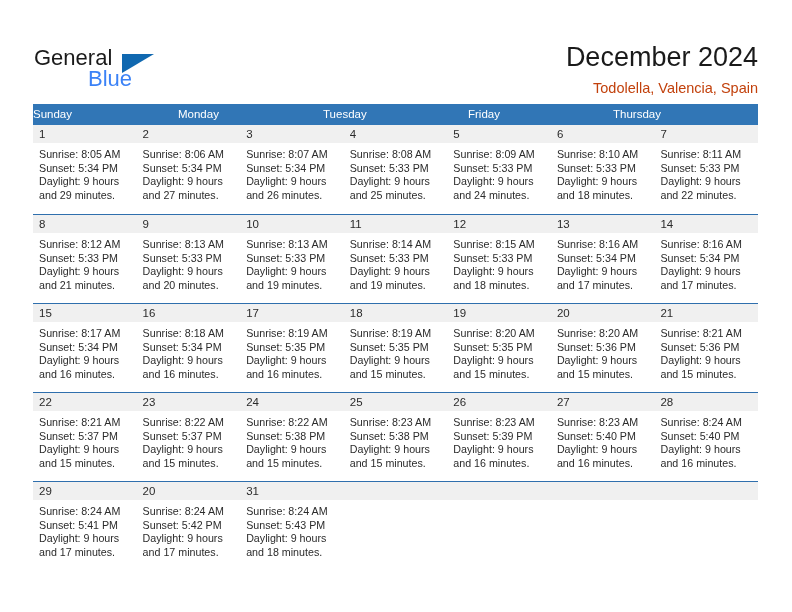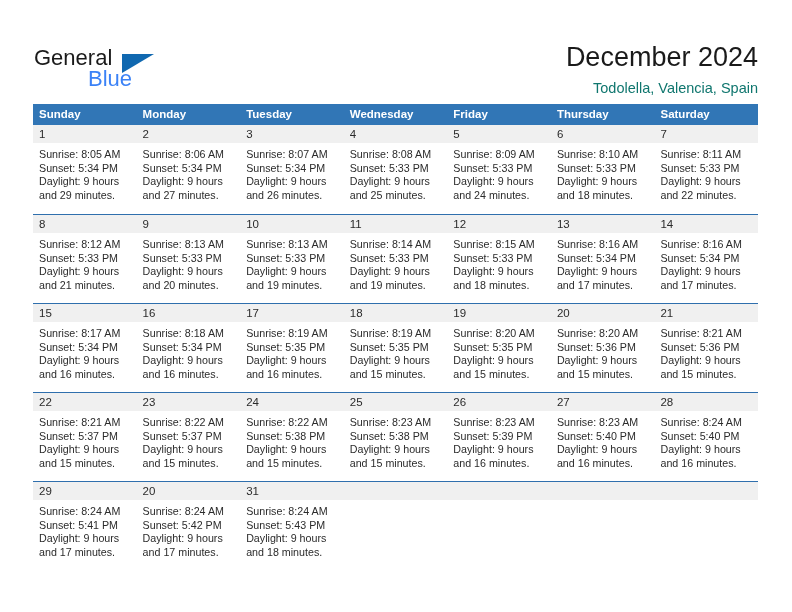"Todolella, Valencia, Spain" .cal-subtitle { color: #0f766e -> #c2410c }
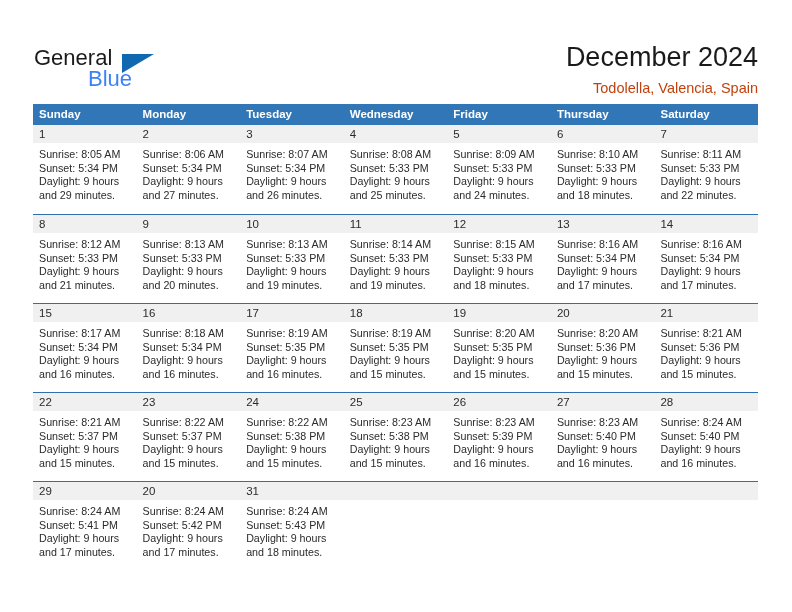"Sunday" .weekday { font-weight: bold -> none; padding-left: 6px -> 0 }
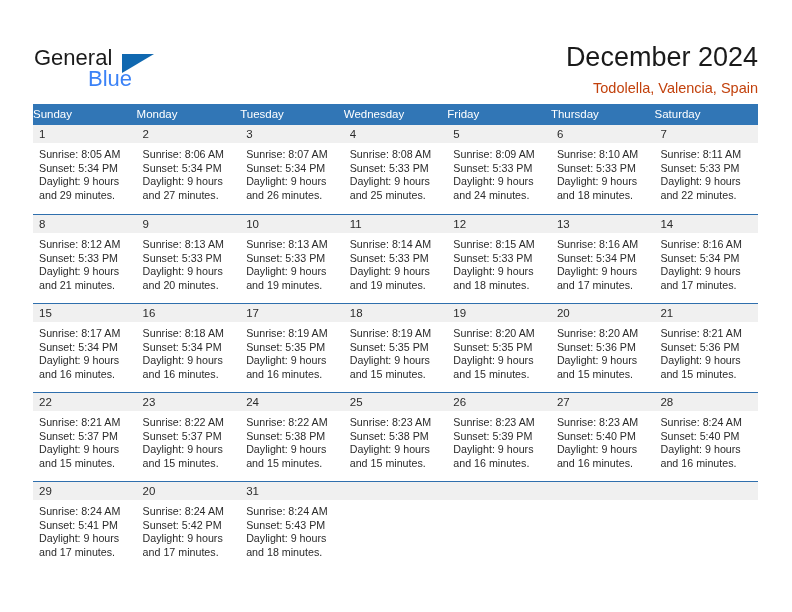"Wednesday" div.weekday { html: <div>Wednesday</div> -> none }
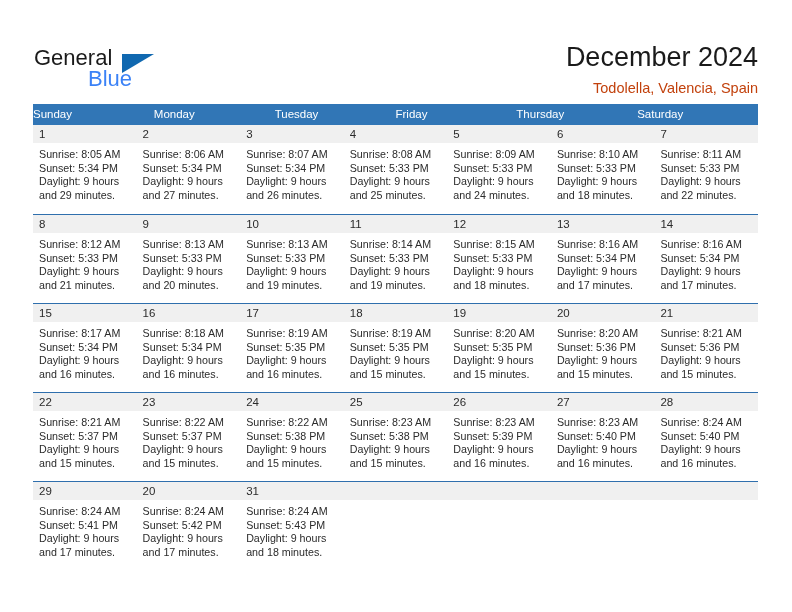"Saturday" div.weekday { html: <div>Saturday</div> -> none }
